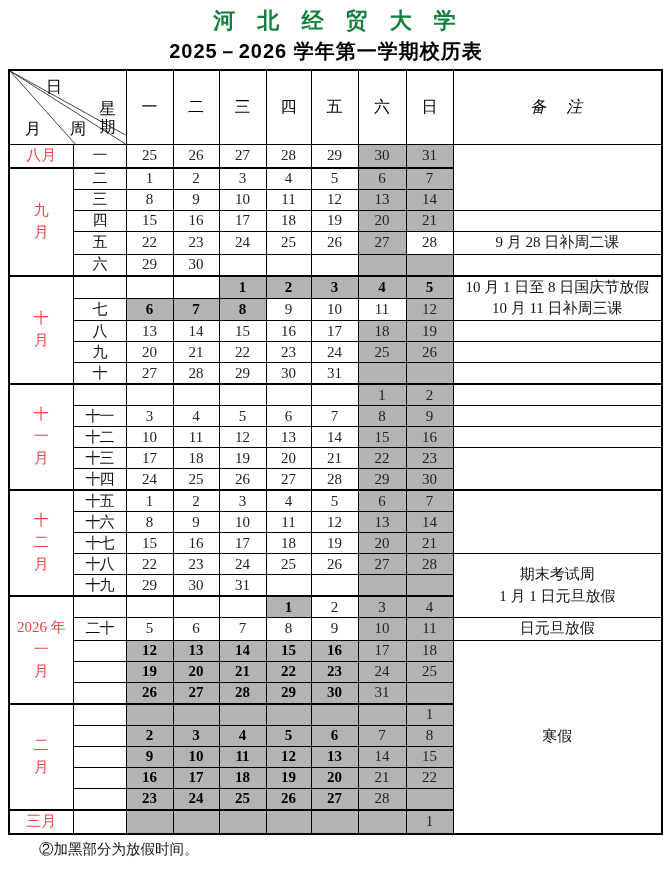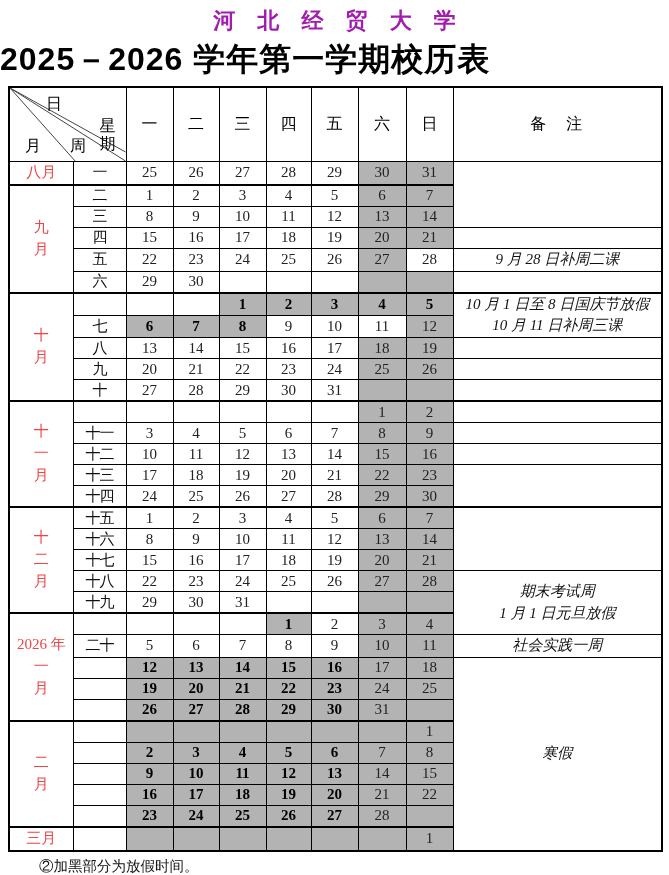"河 北 经 贸 大" .page-title { color: #a21caf -> #15803d }
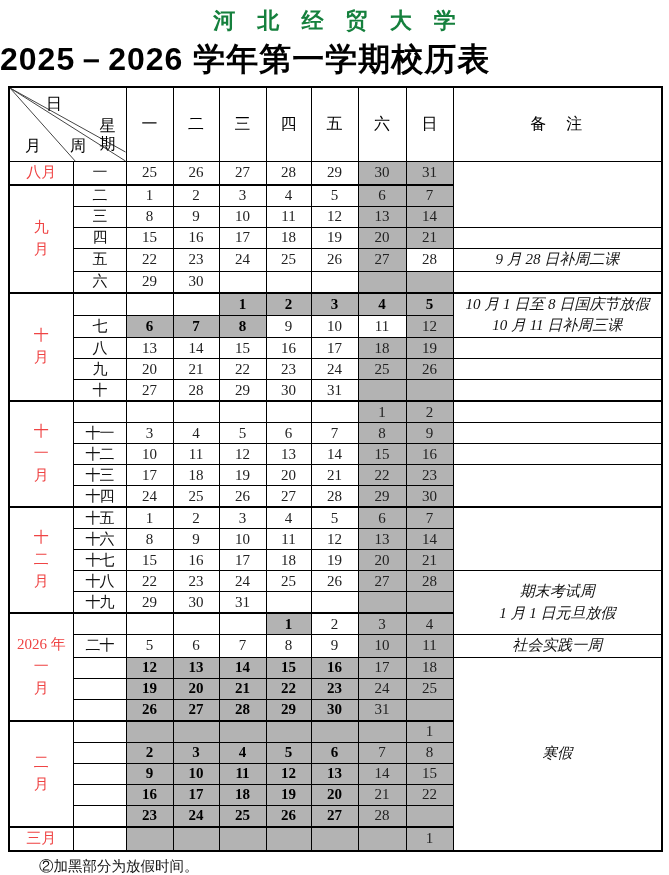"2025－2026 学年第一学期校历表" .page-subtitle { font-size: 32px -> 20px; text-align: none -> center }
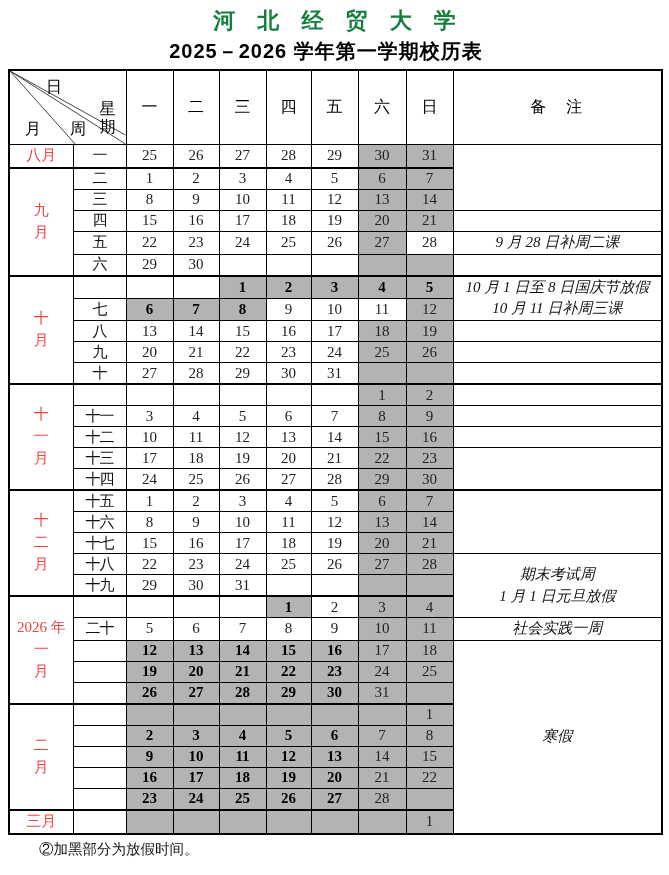"备 注" .remark-header { font-style: none -> italic }
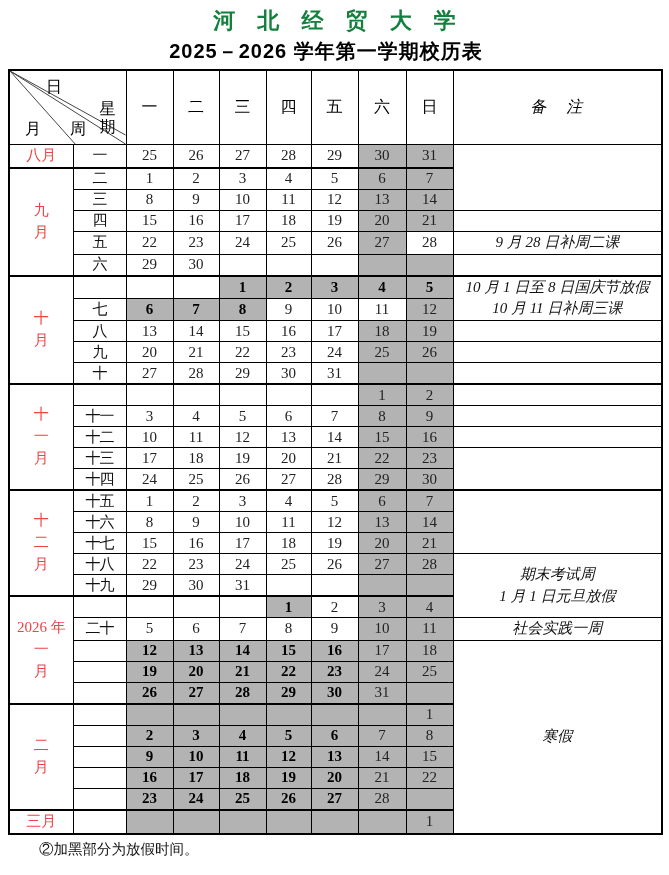"9 月 28 日补周二课" .remark-cell { font-style: italic -> none }
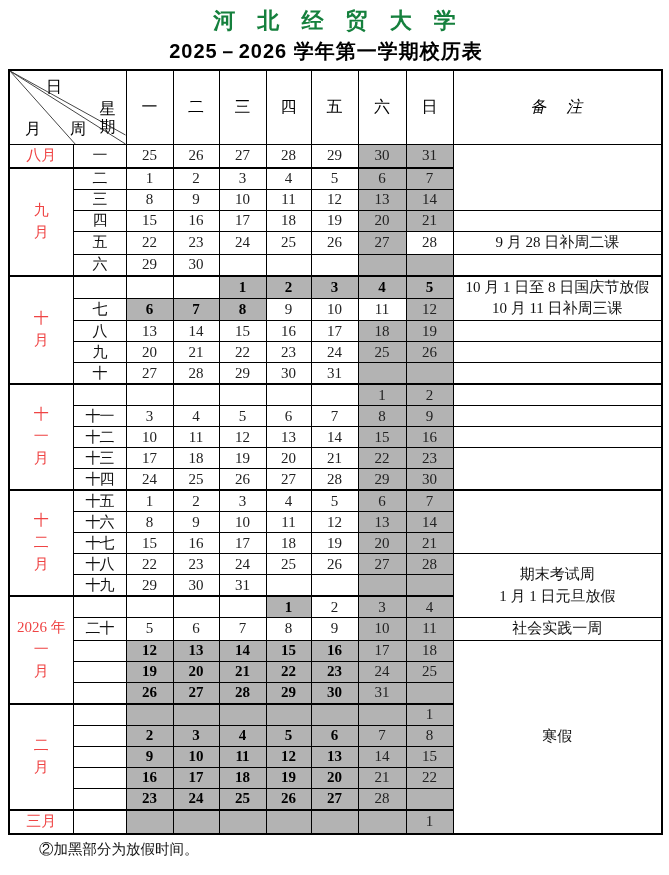"社会实践一周" td.remark-cell { text: 社会实践一周 -> 日元旦放假 }
